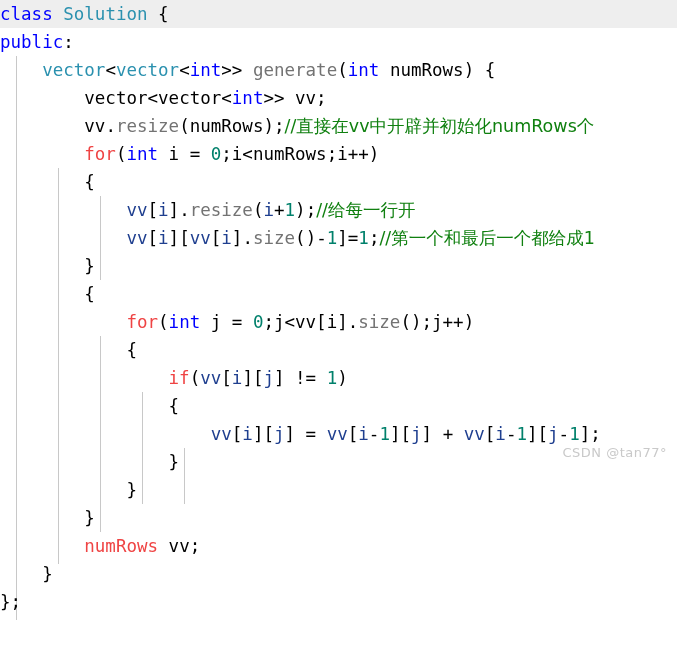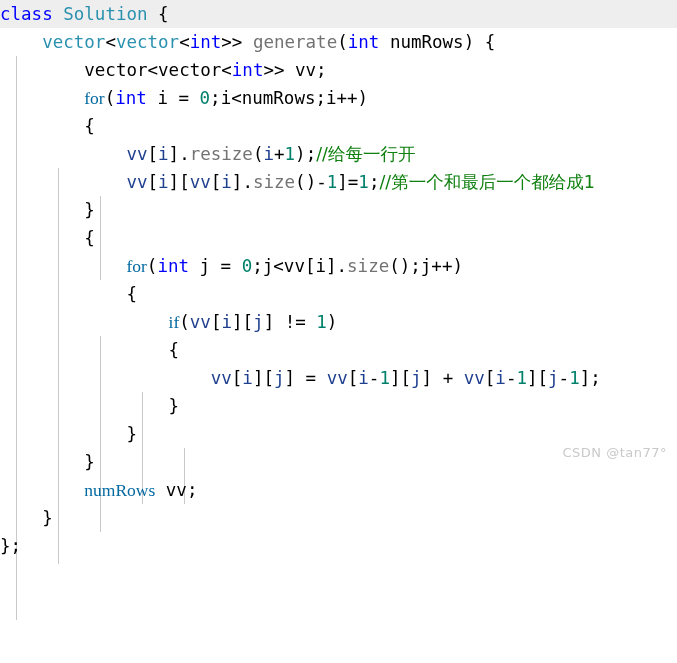"public:" div.line { html: none -> <div><span>public</span><span>:</span></div> }
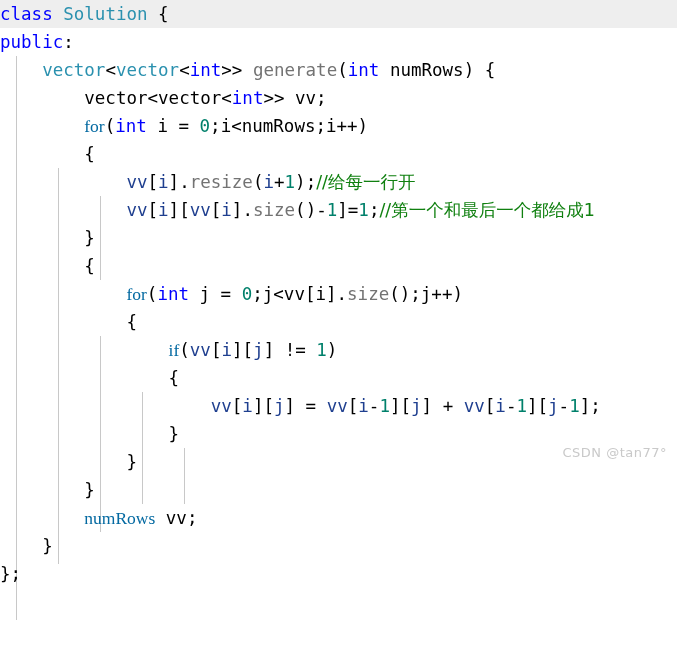"vv.resize(numRows);//直接在vv中开辟并初始化numRows" div.line { html: none -> <div><span> </span><span>vv</span><span>.</span><span>resize</span><span>(numRows);</span><span>//直接在vv中开辟并初始化numRows个</span></div> }
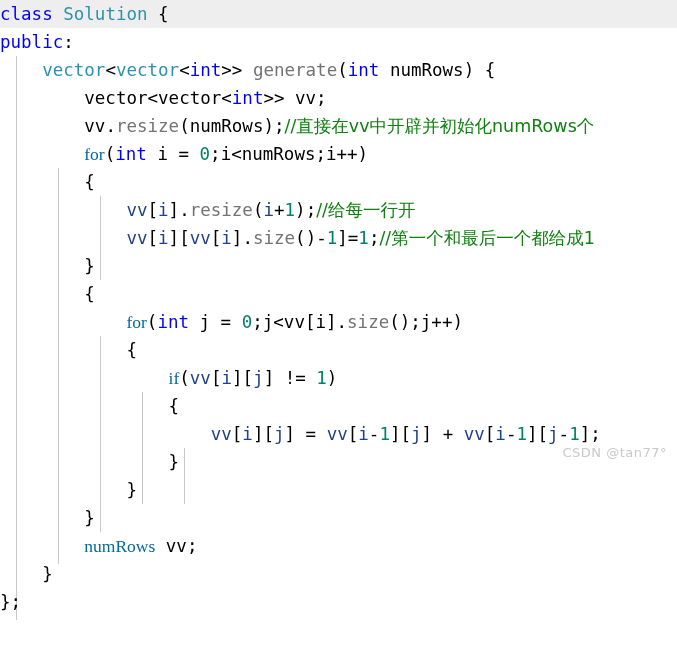"for" .t-ctrl { color: #0369a1 -> #ef4444; font-family: Liberation Serif, serif -> none }
